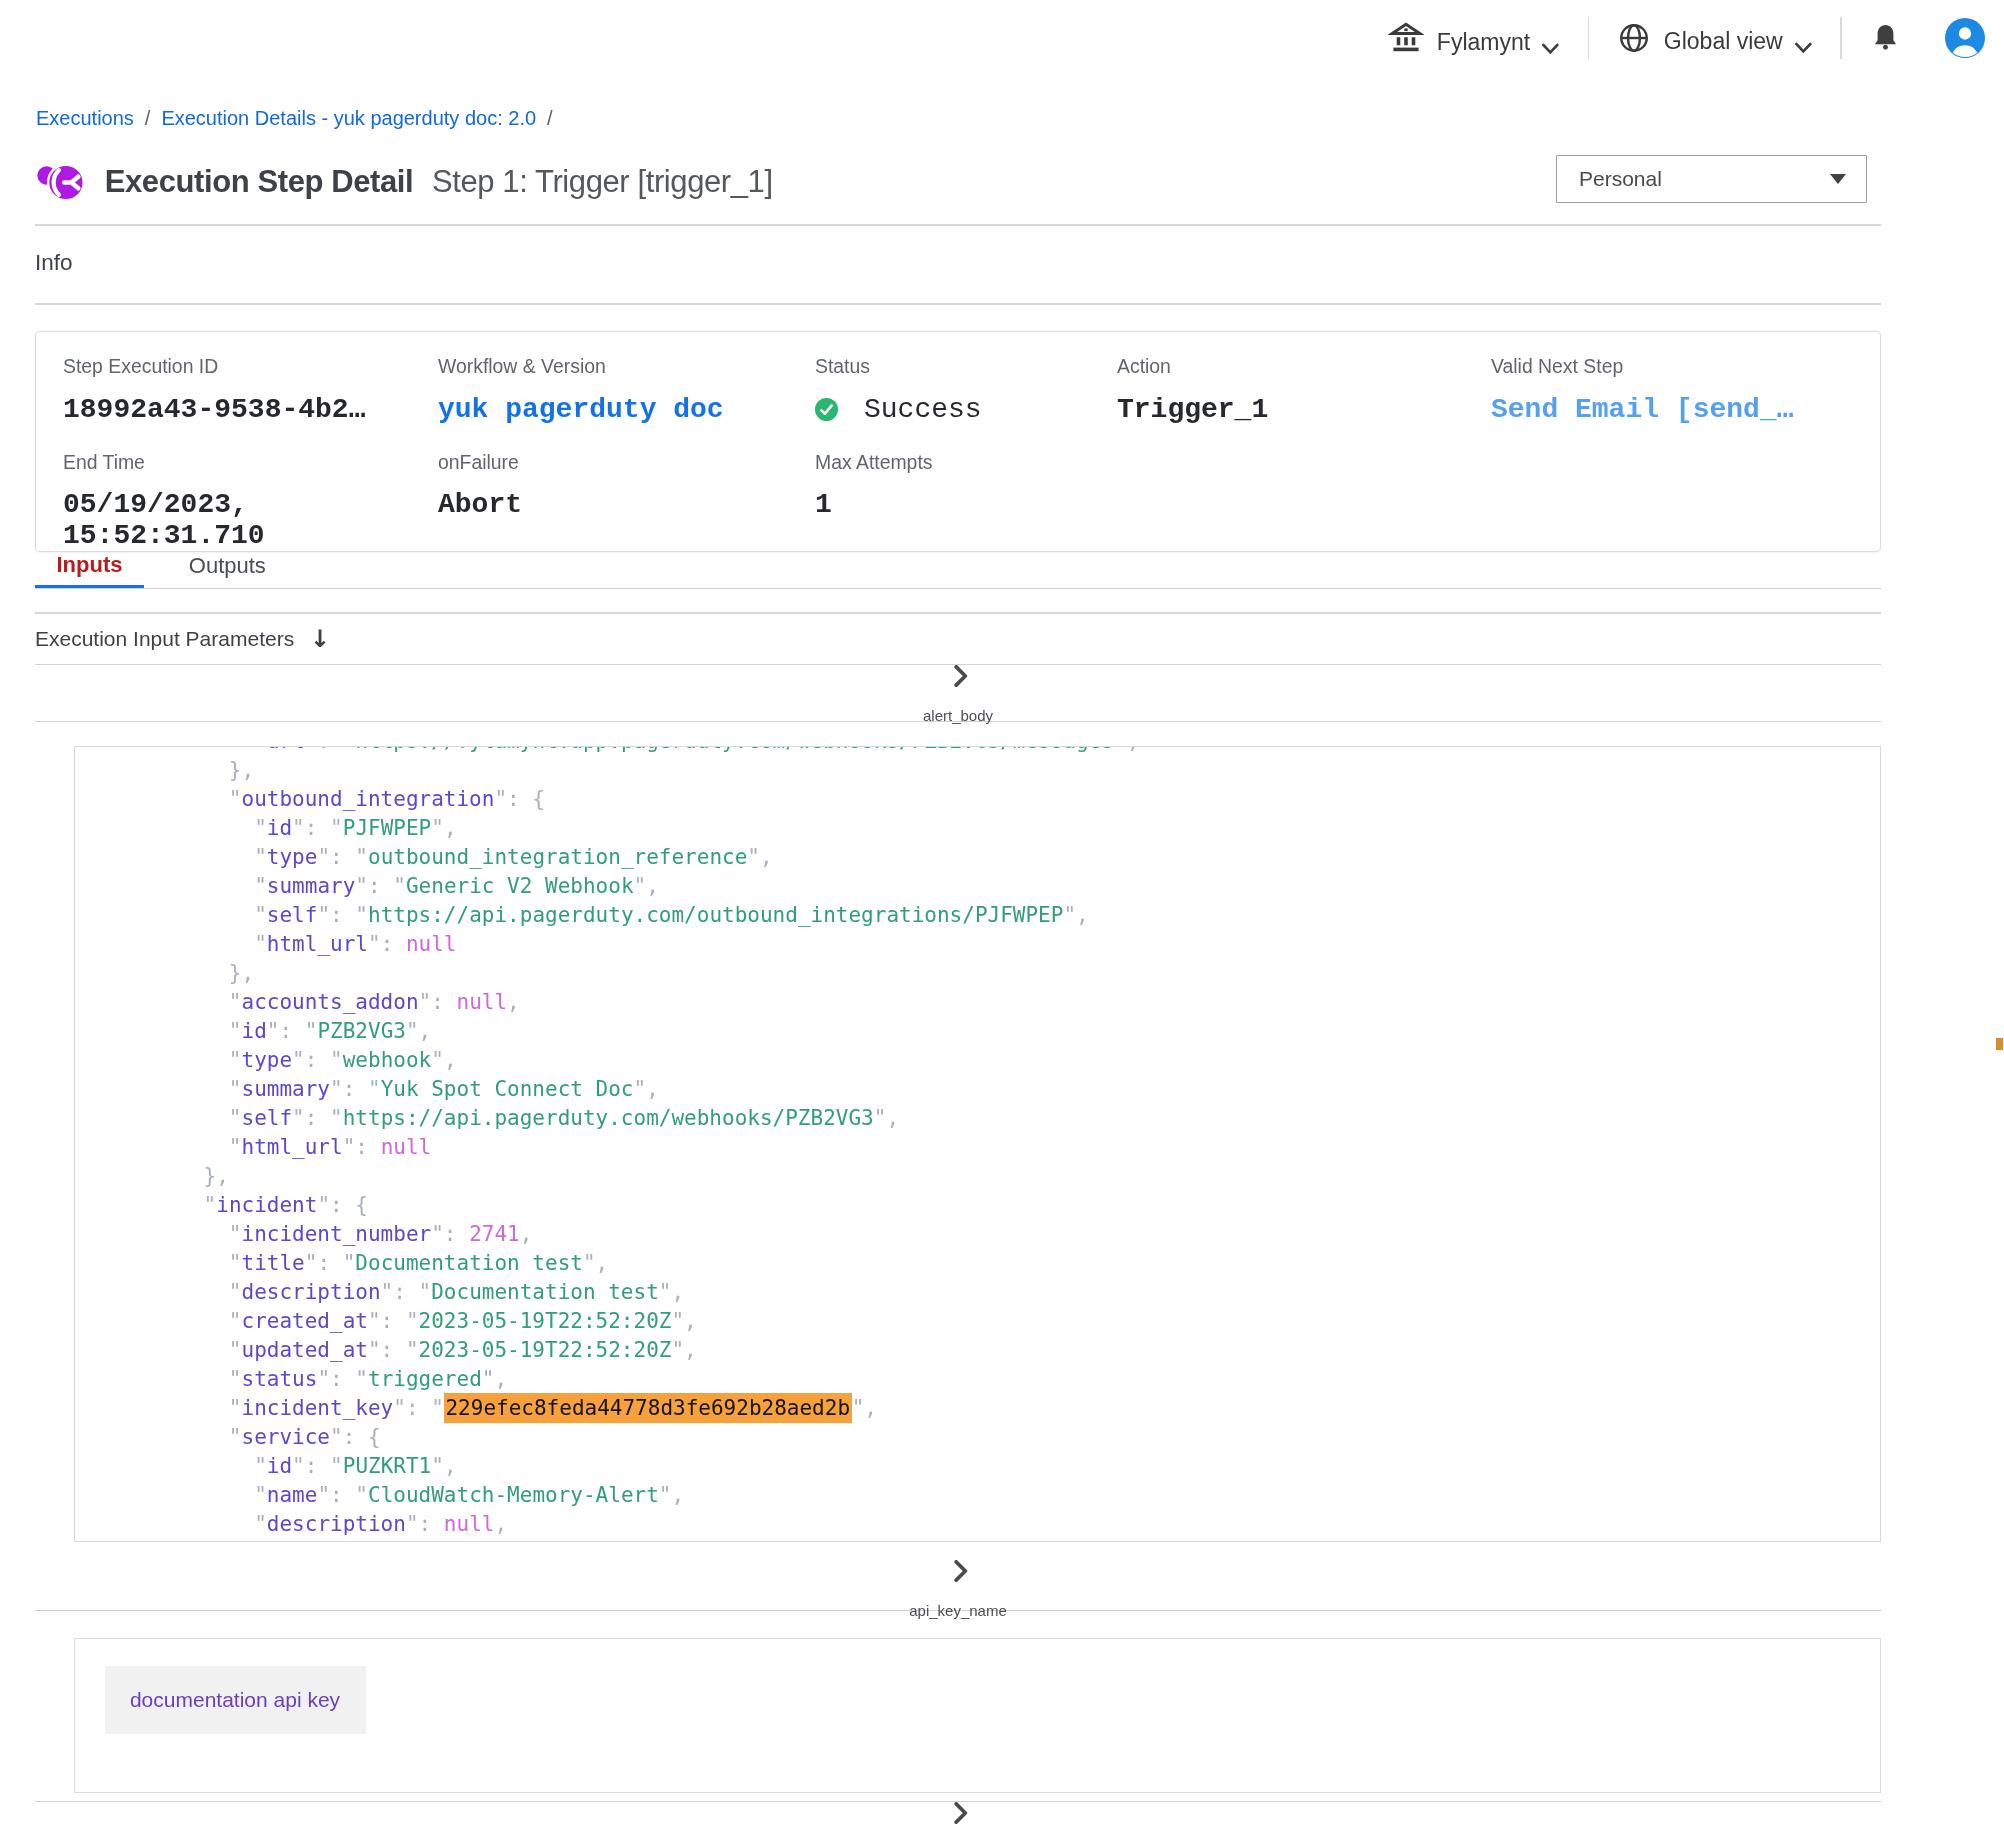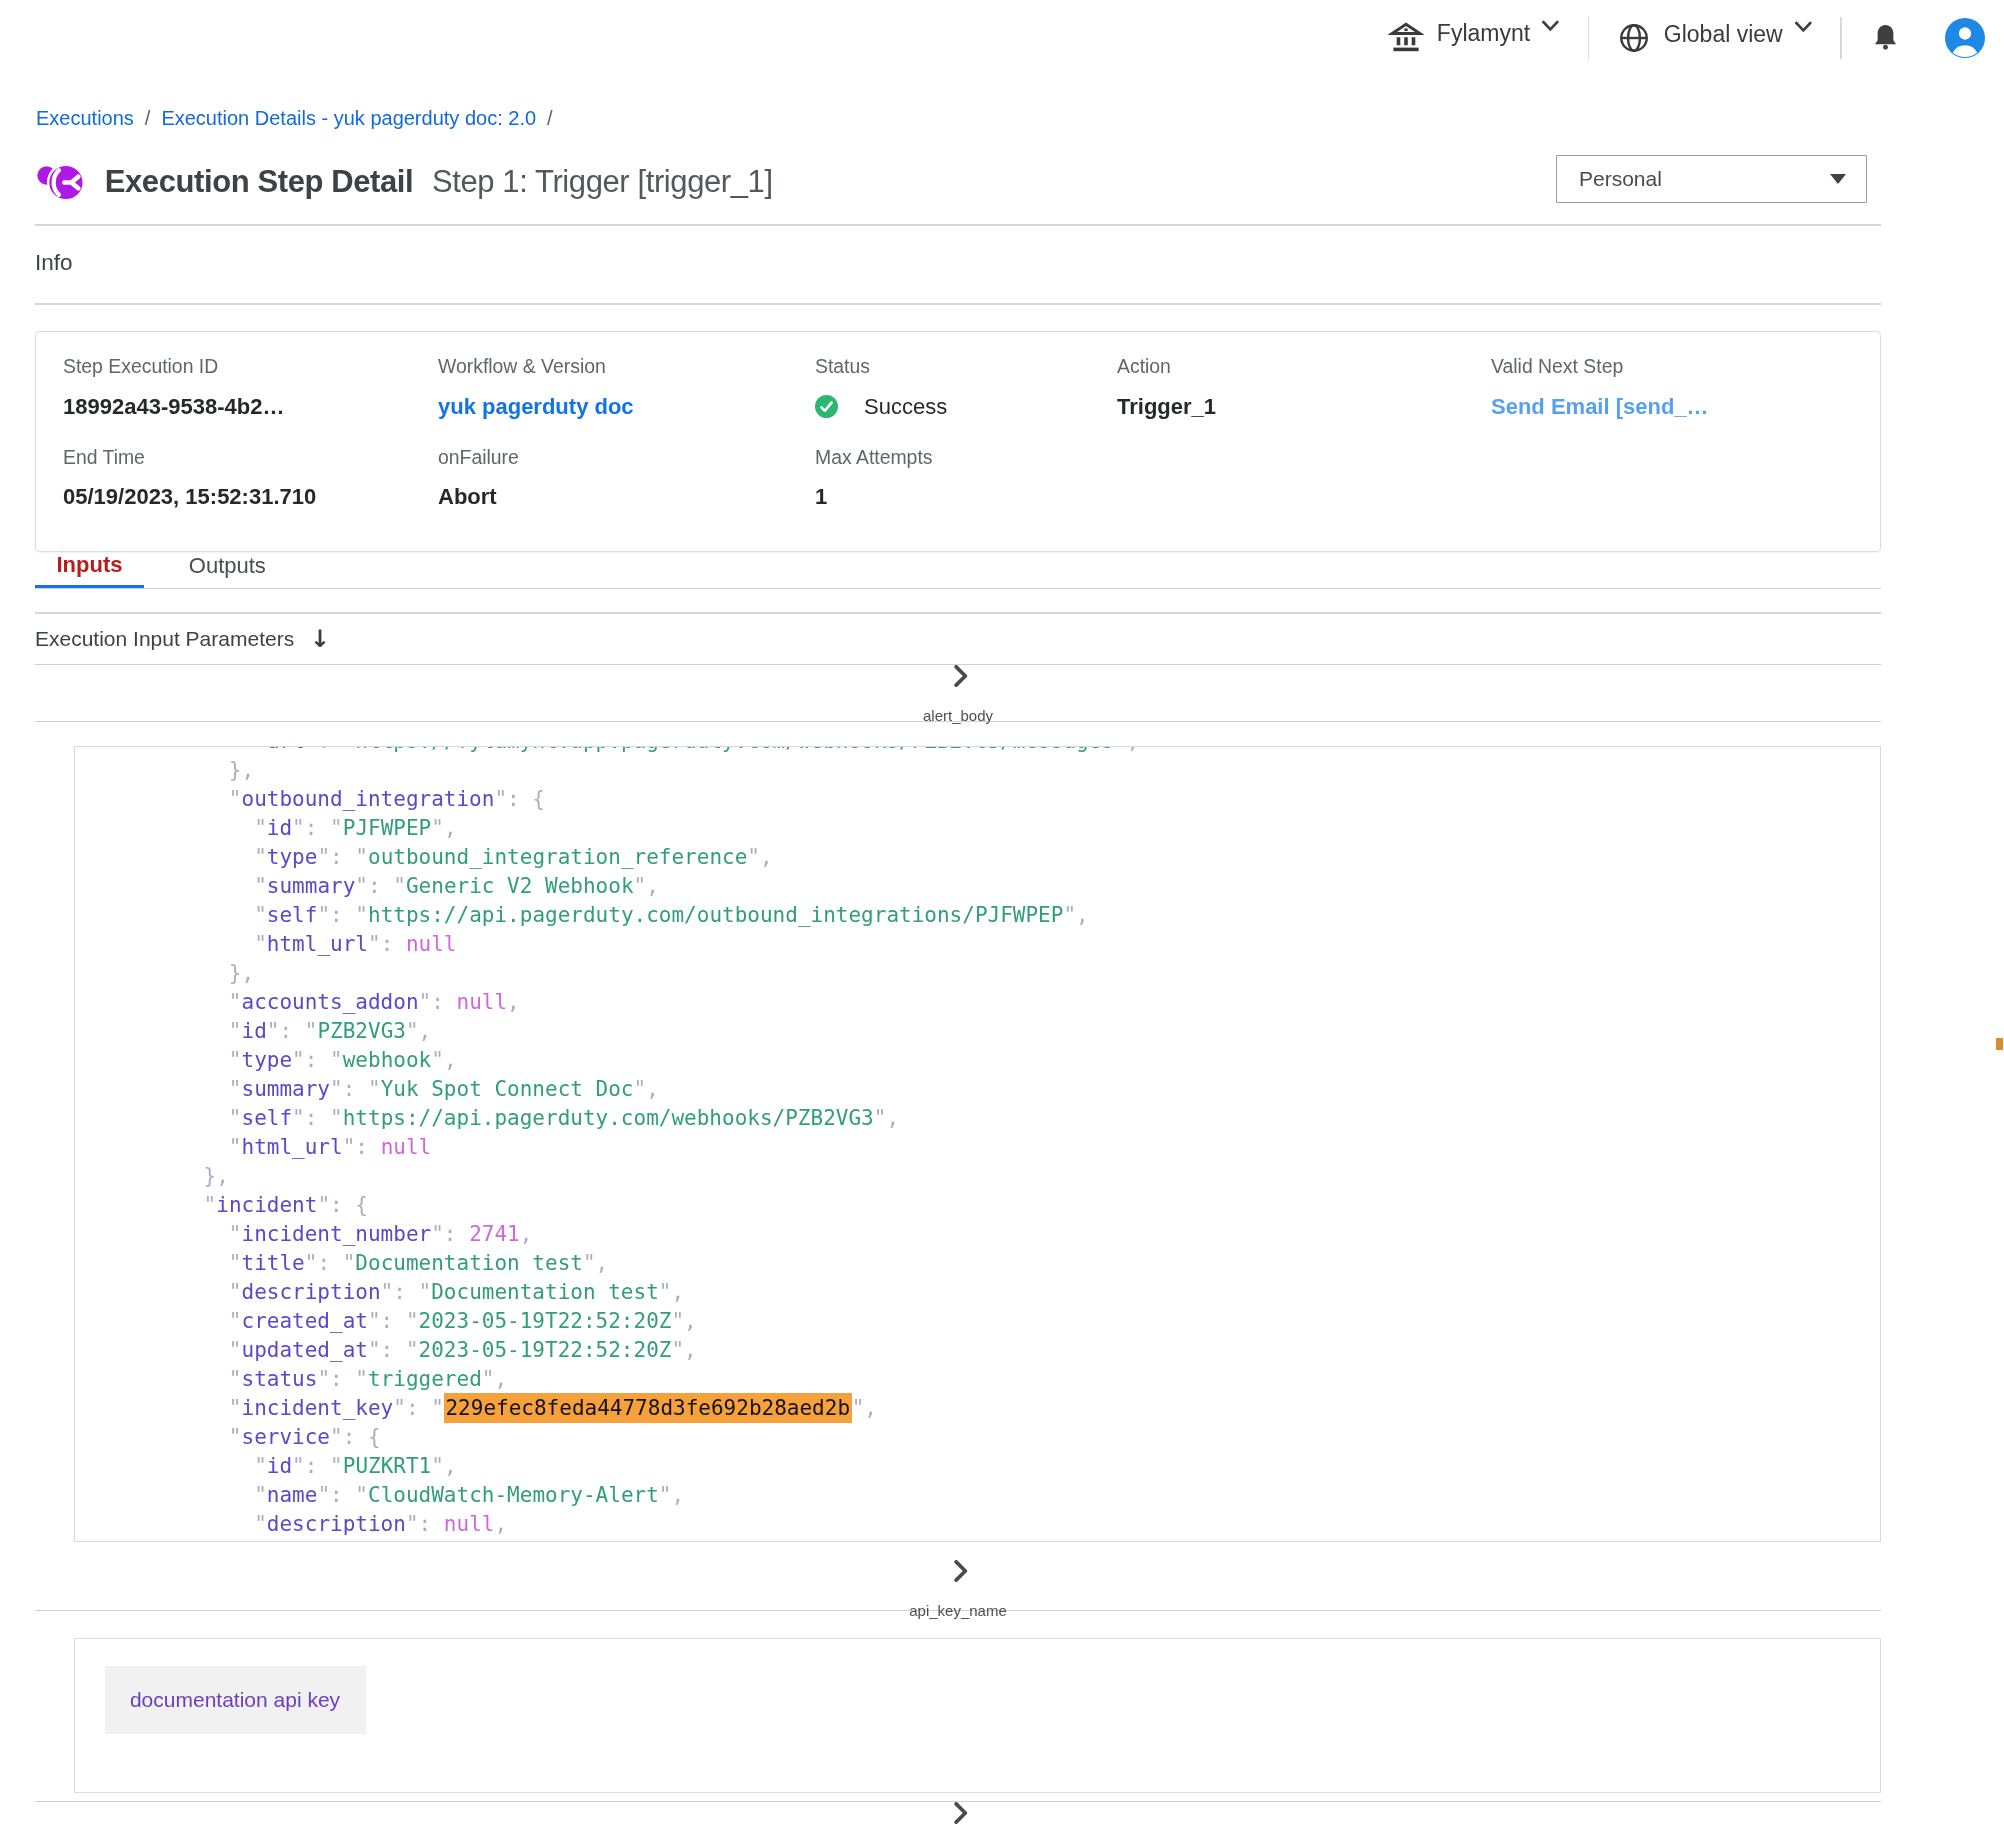"Fylamynt" .hdr-item { align-items: flex-start -> flex-end }
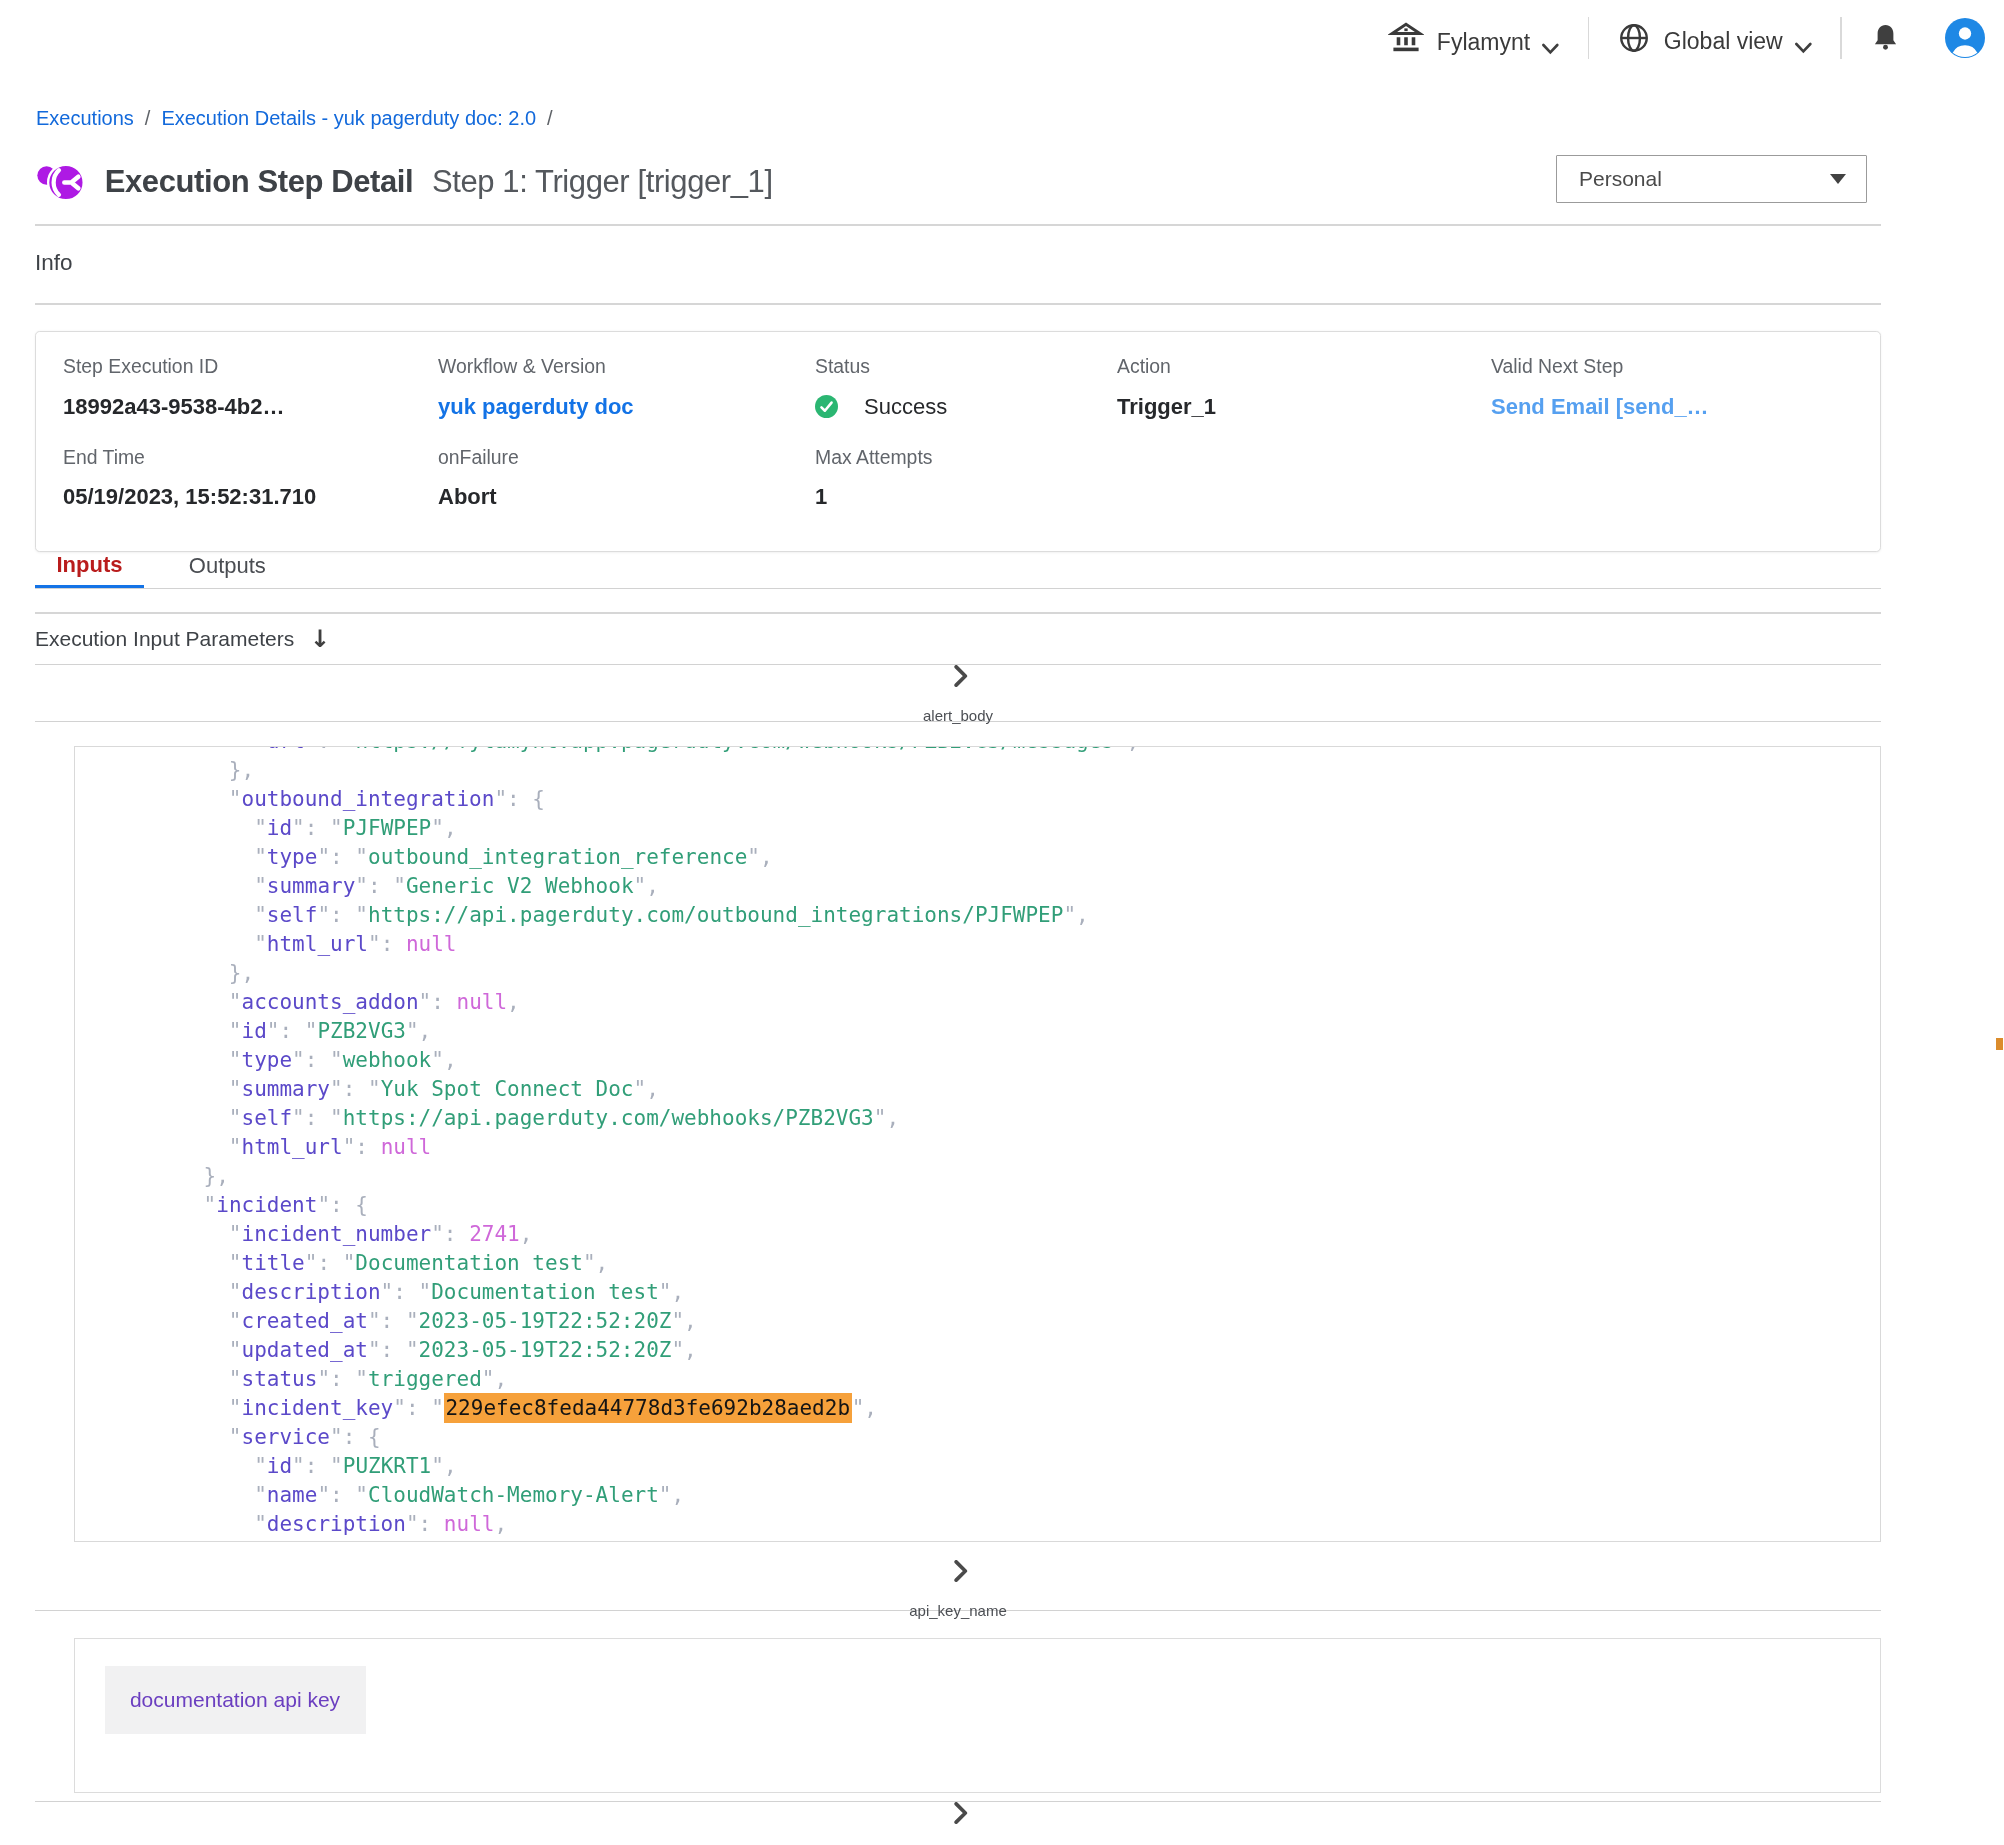"18992a43-9538-4b2…" .info-value { font-family: none -> Liberation Mono, monospace; font-size: 22px -> 28px }
